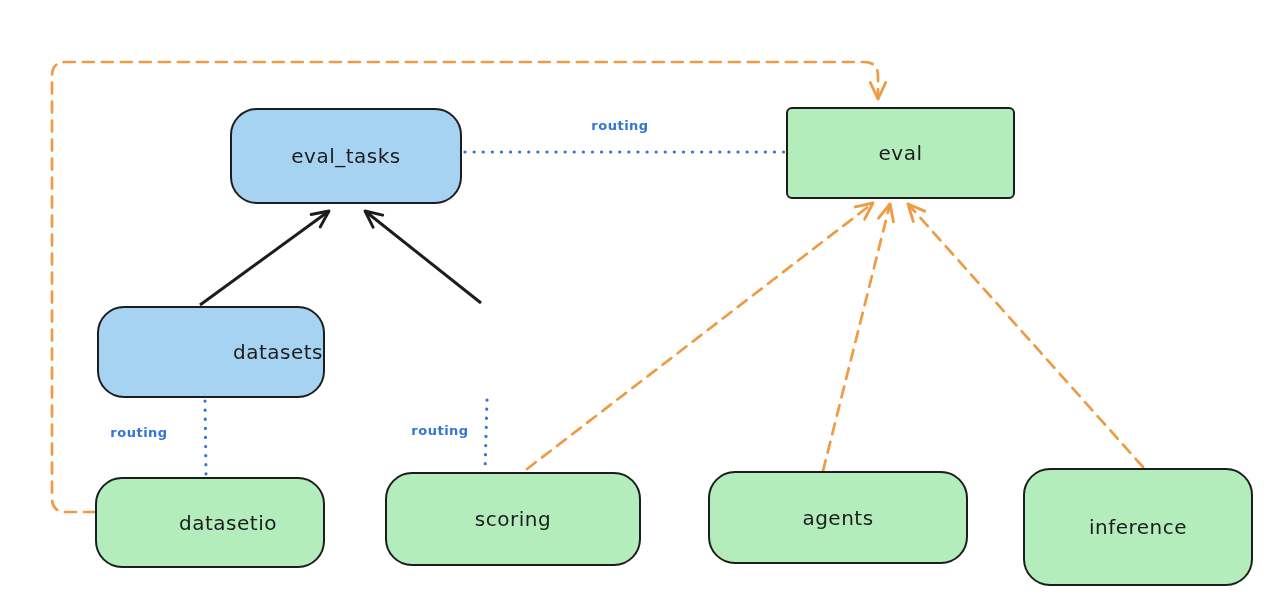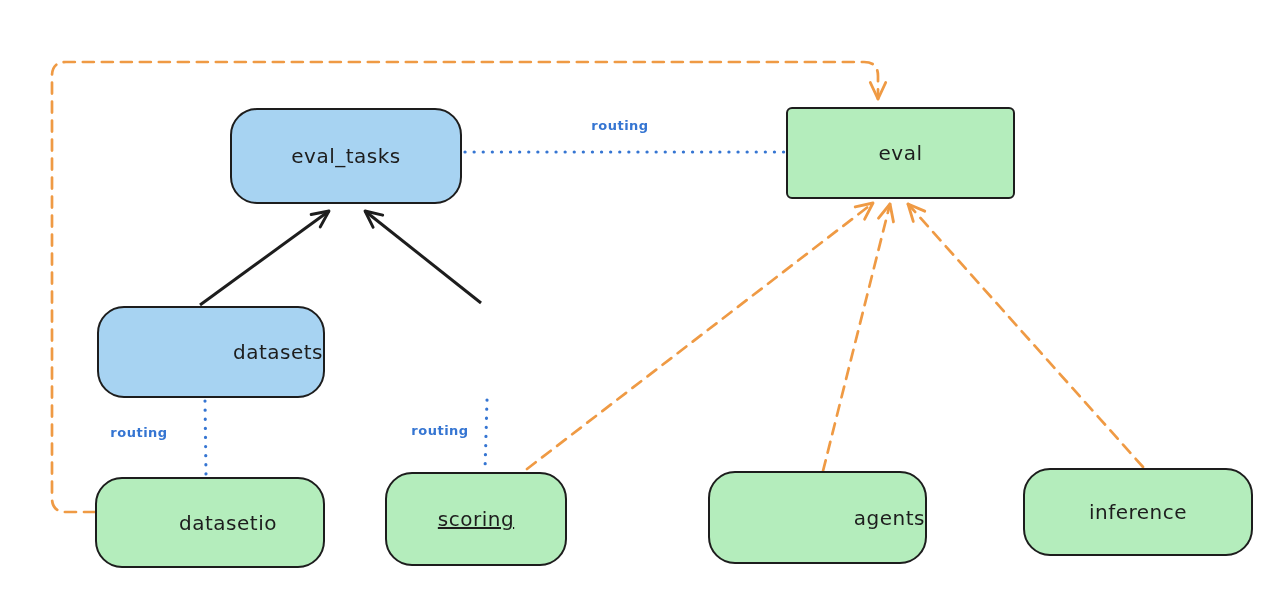"scoring" div.node { text-decoration: underline -> none; width: 182px -> 256px }
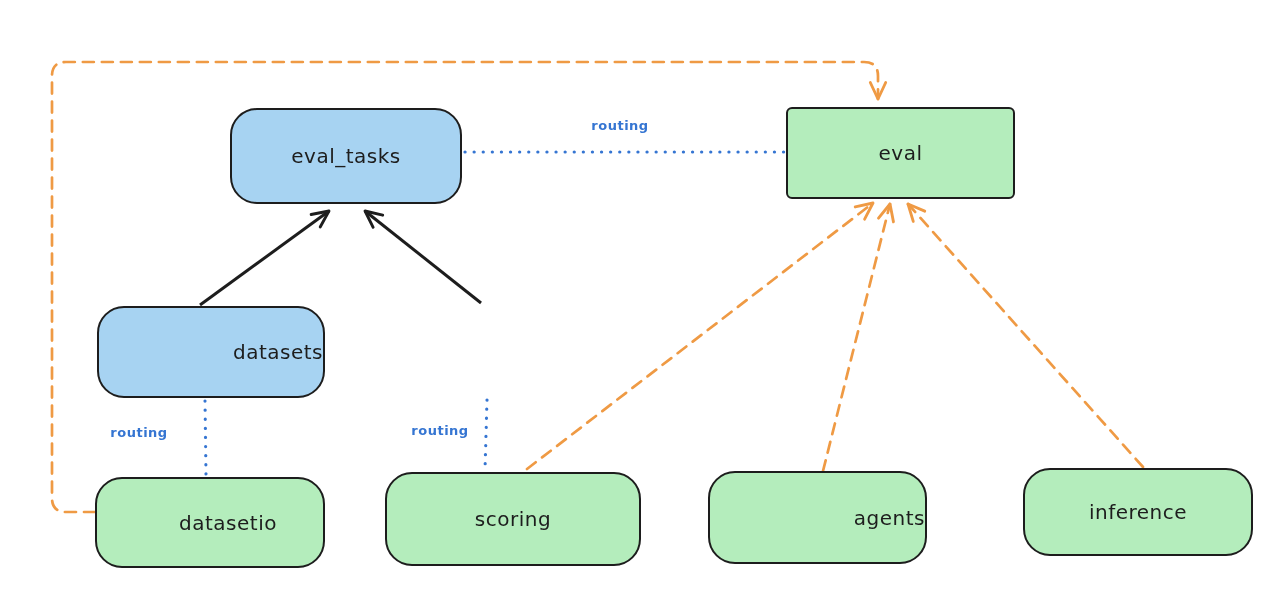"agents" div.node { justify-content: flex-end -> none; width: 219px -> 260px }
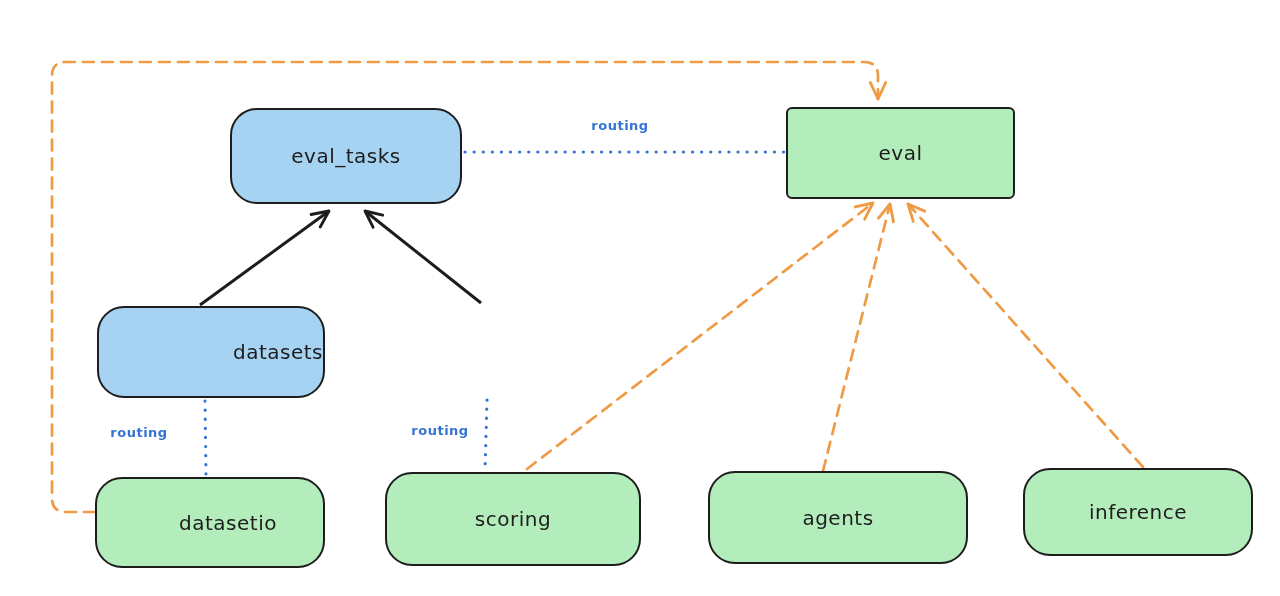"inference" div.node { height: 88px -> 118px }
